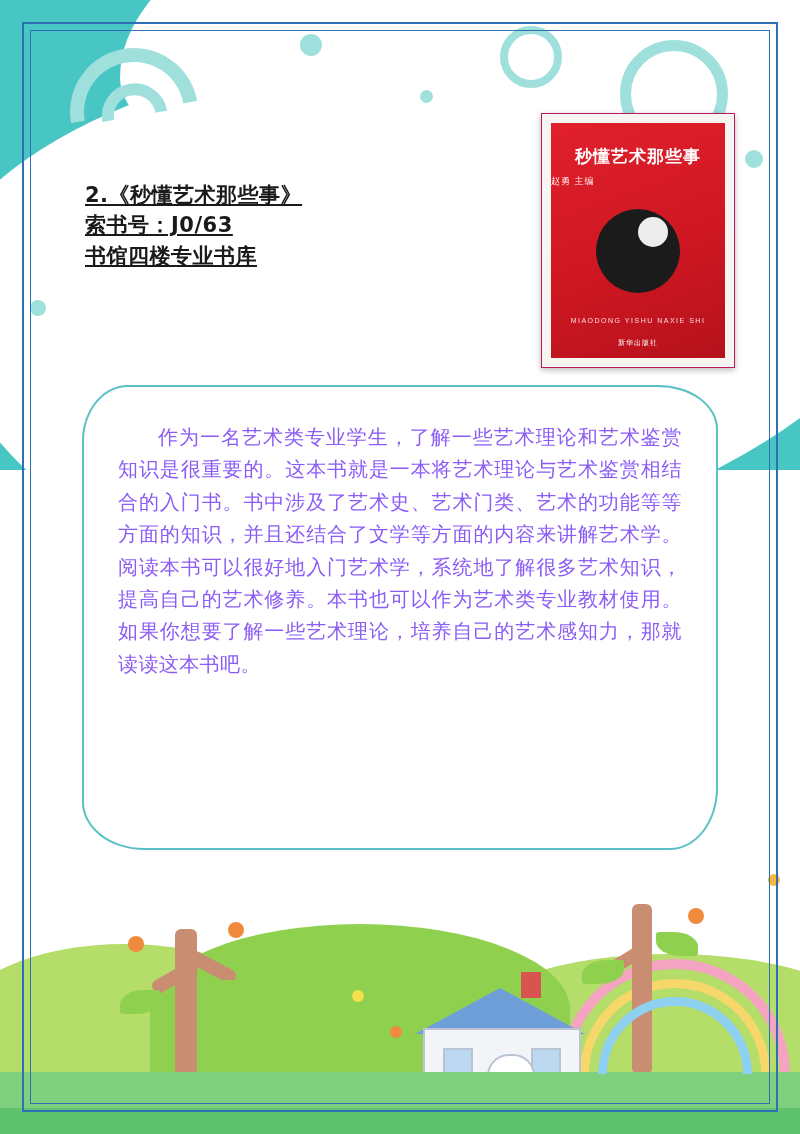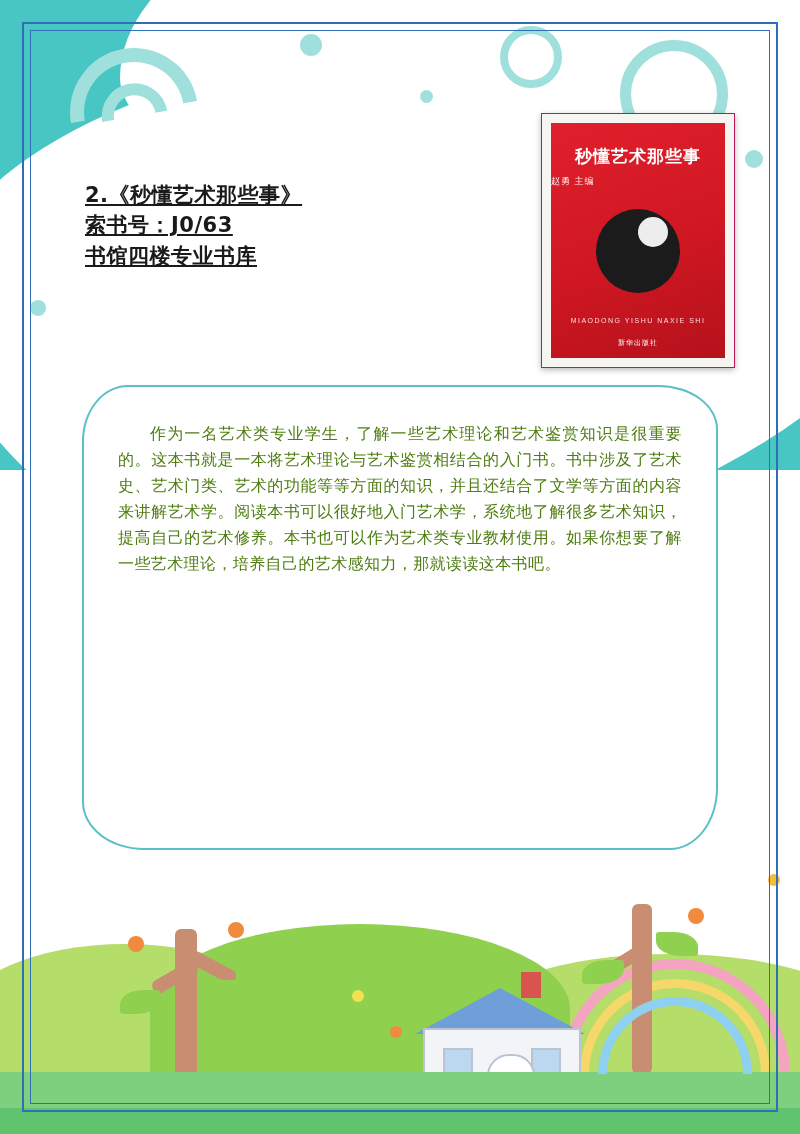"作为一名艺术类专业学生，了解一些艺术理论和艺术鉴赏知识是很重要的。这本书就是一本" .para { color: #4d7c0f -> #8b5cf6; font-size: 16px -> 20px }
